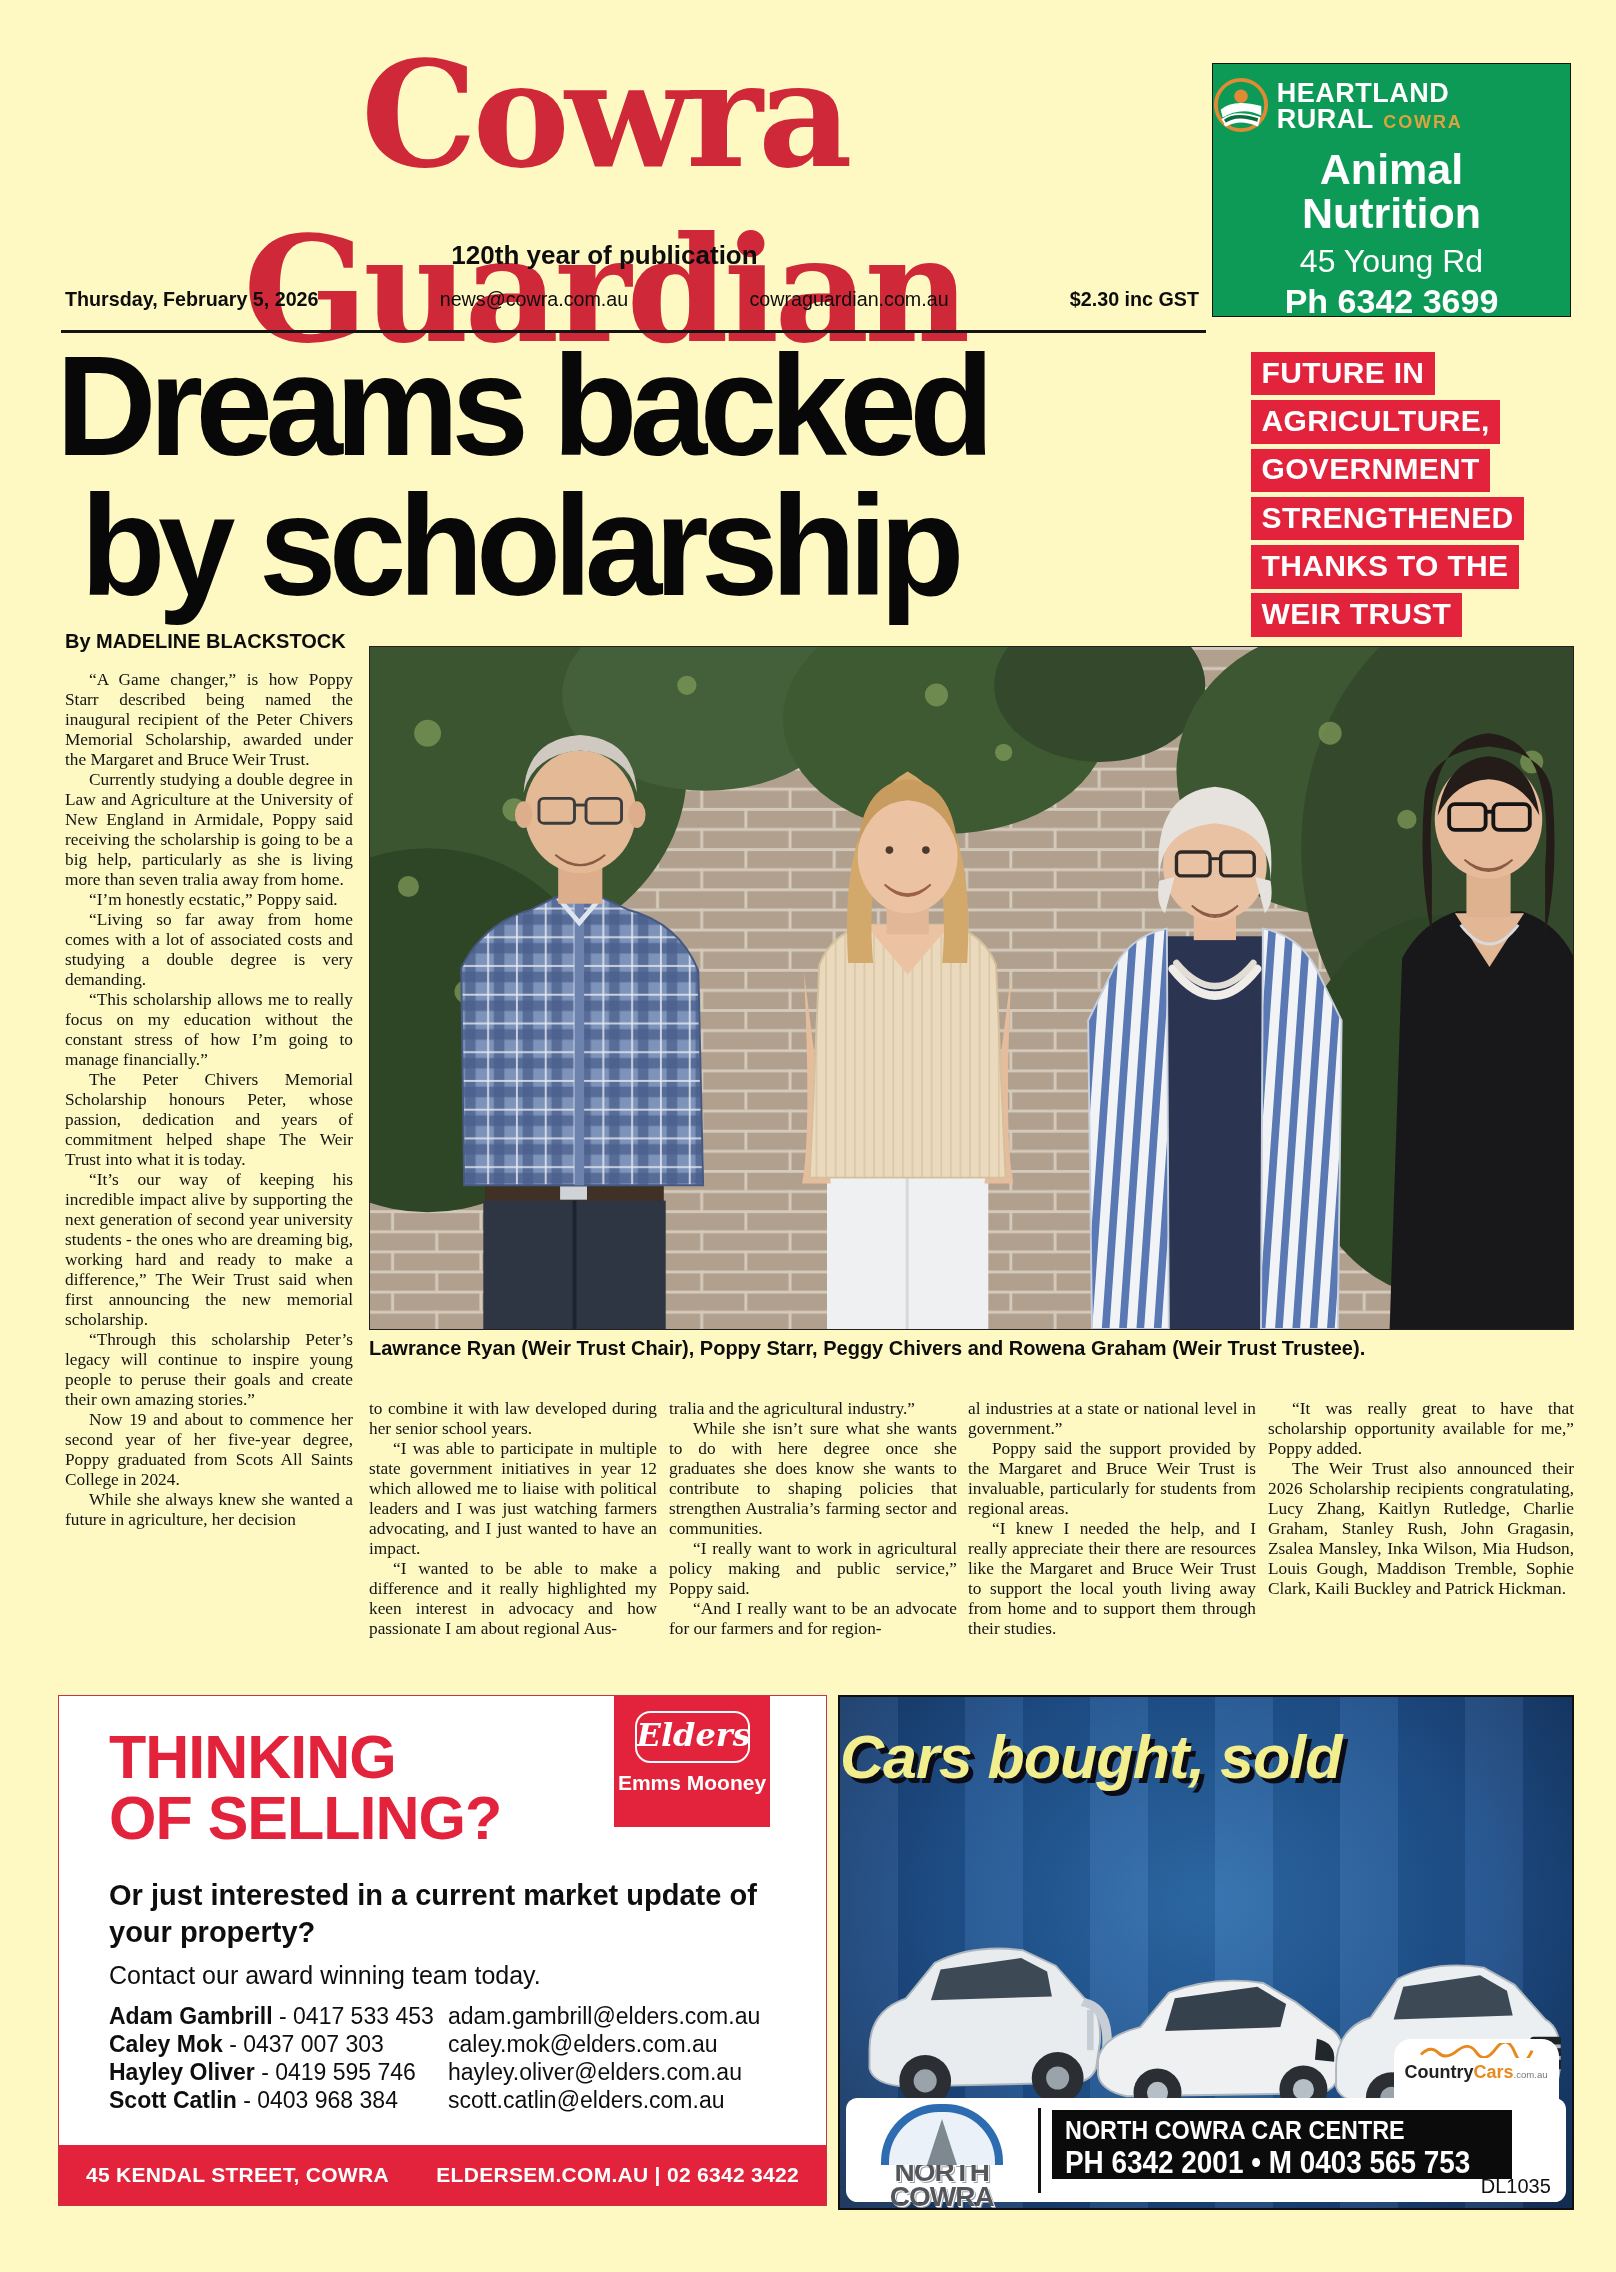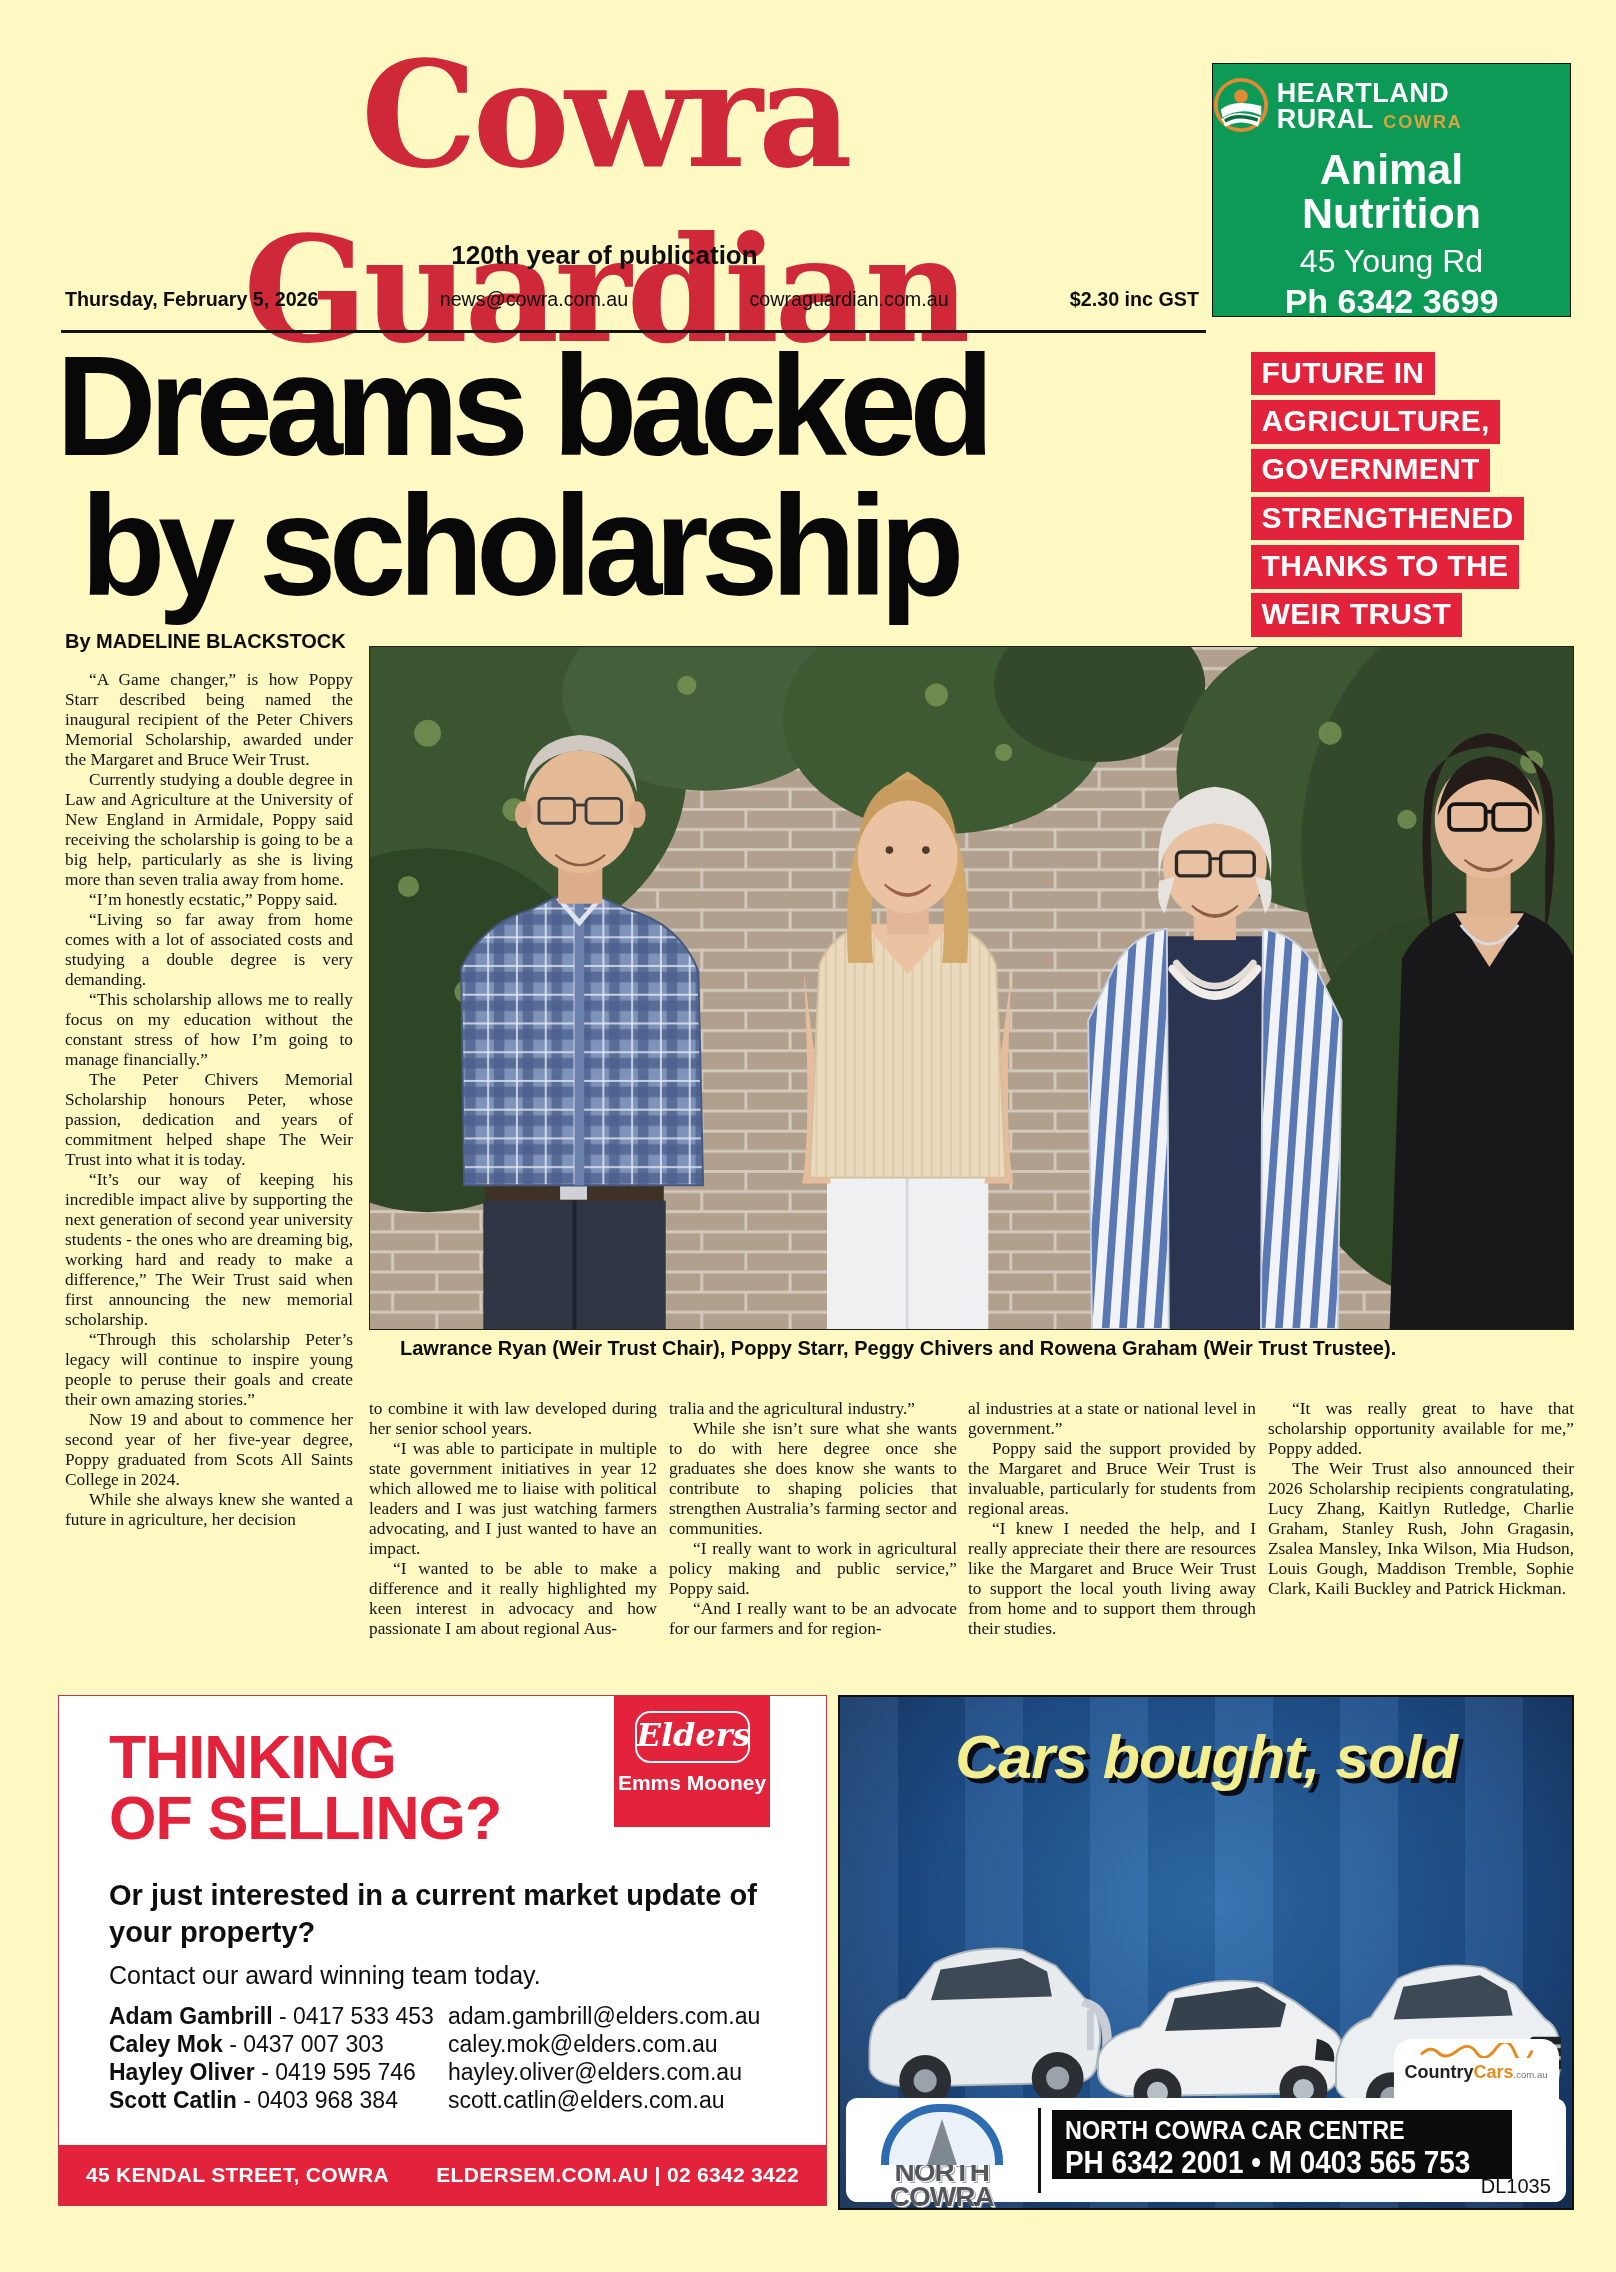"Lawrance Ryan (Weir Trust Chair)," .caption { margin-left: 31px -> none }
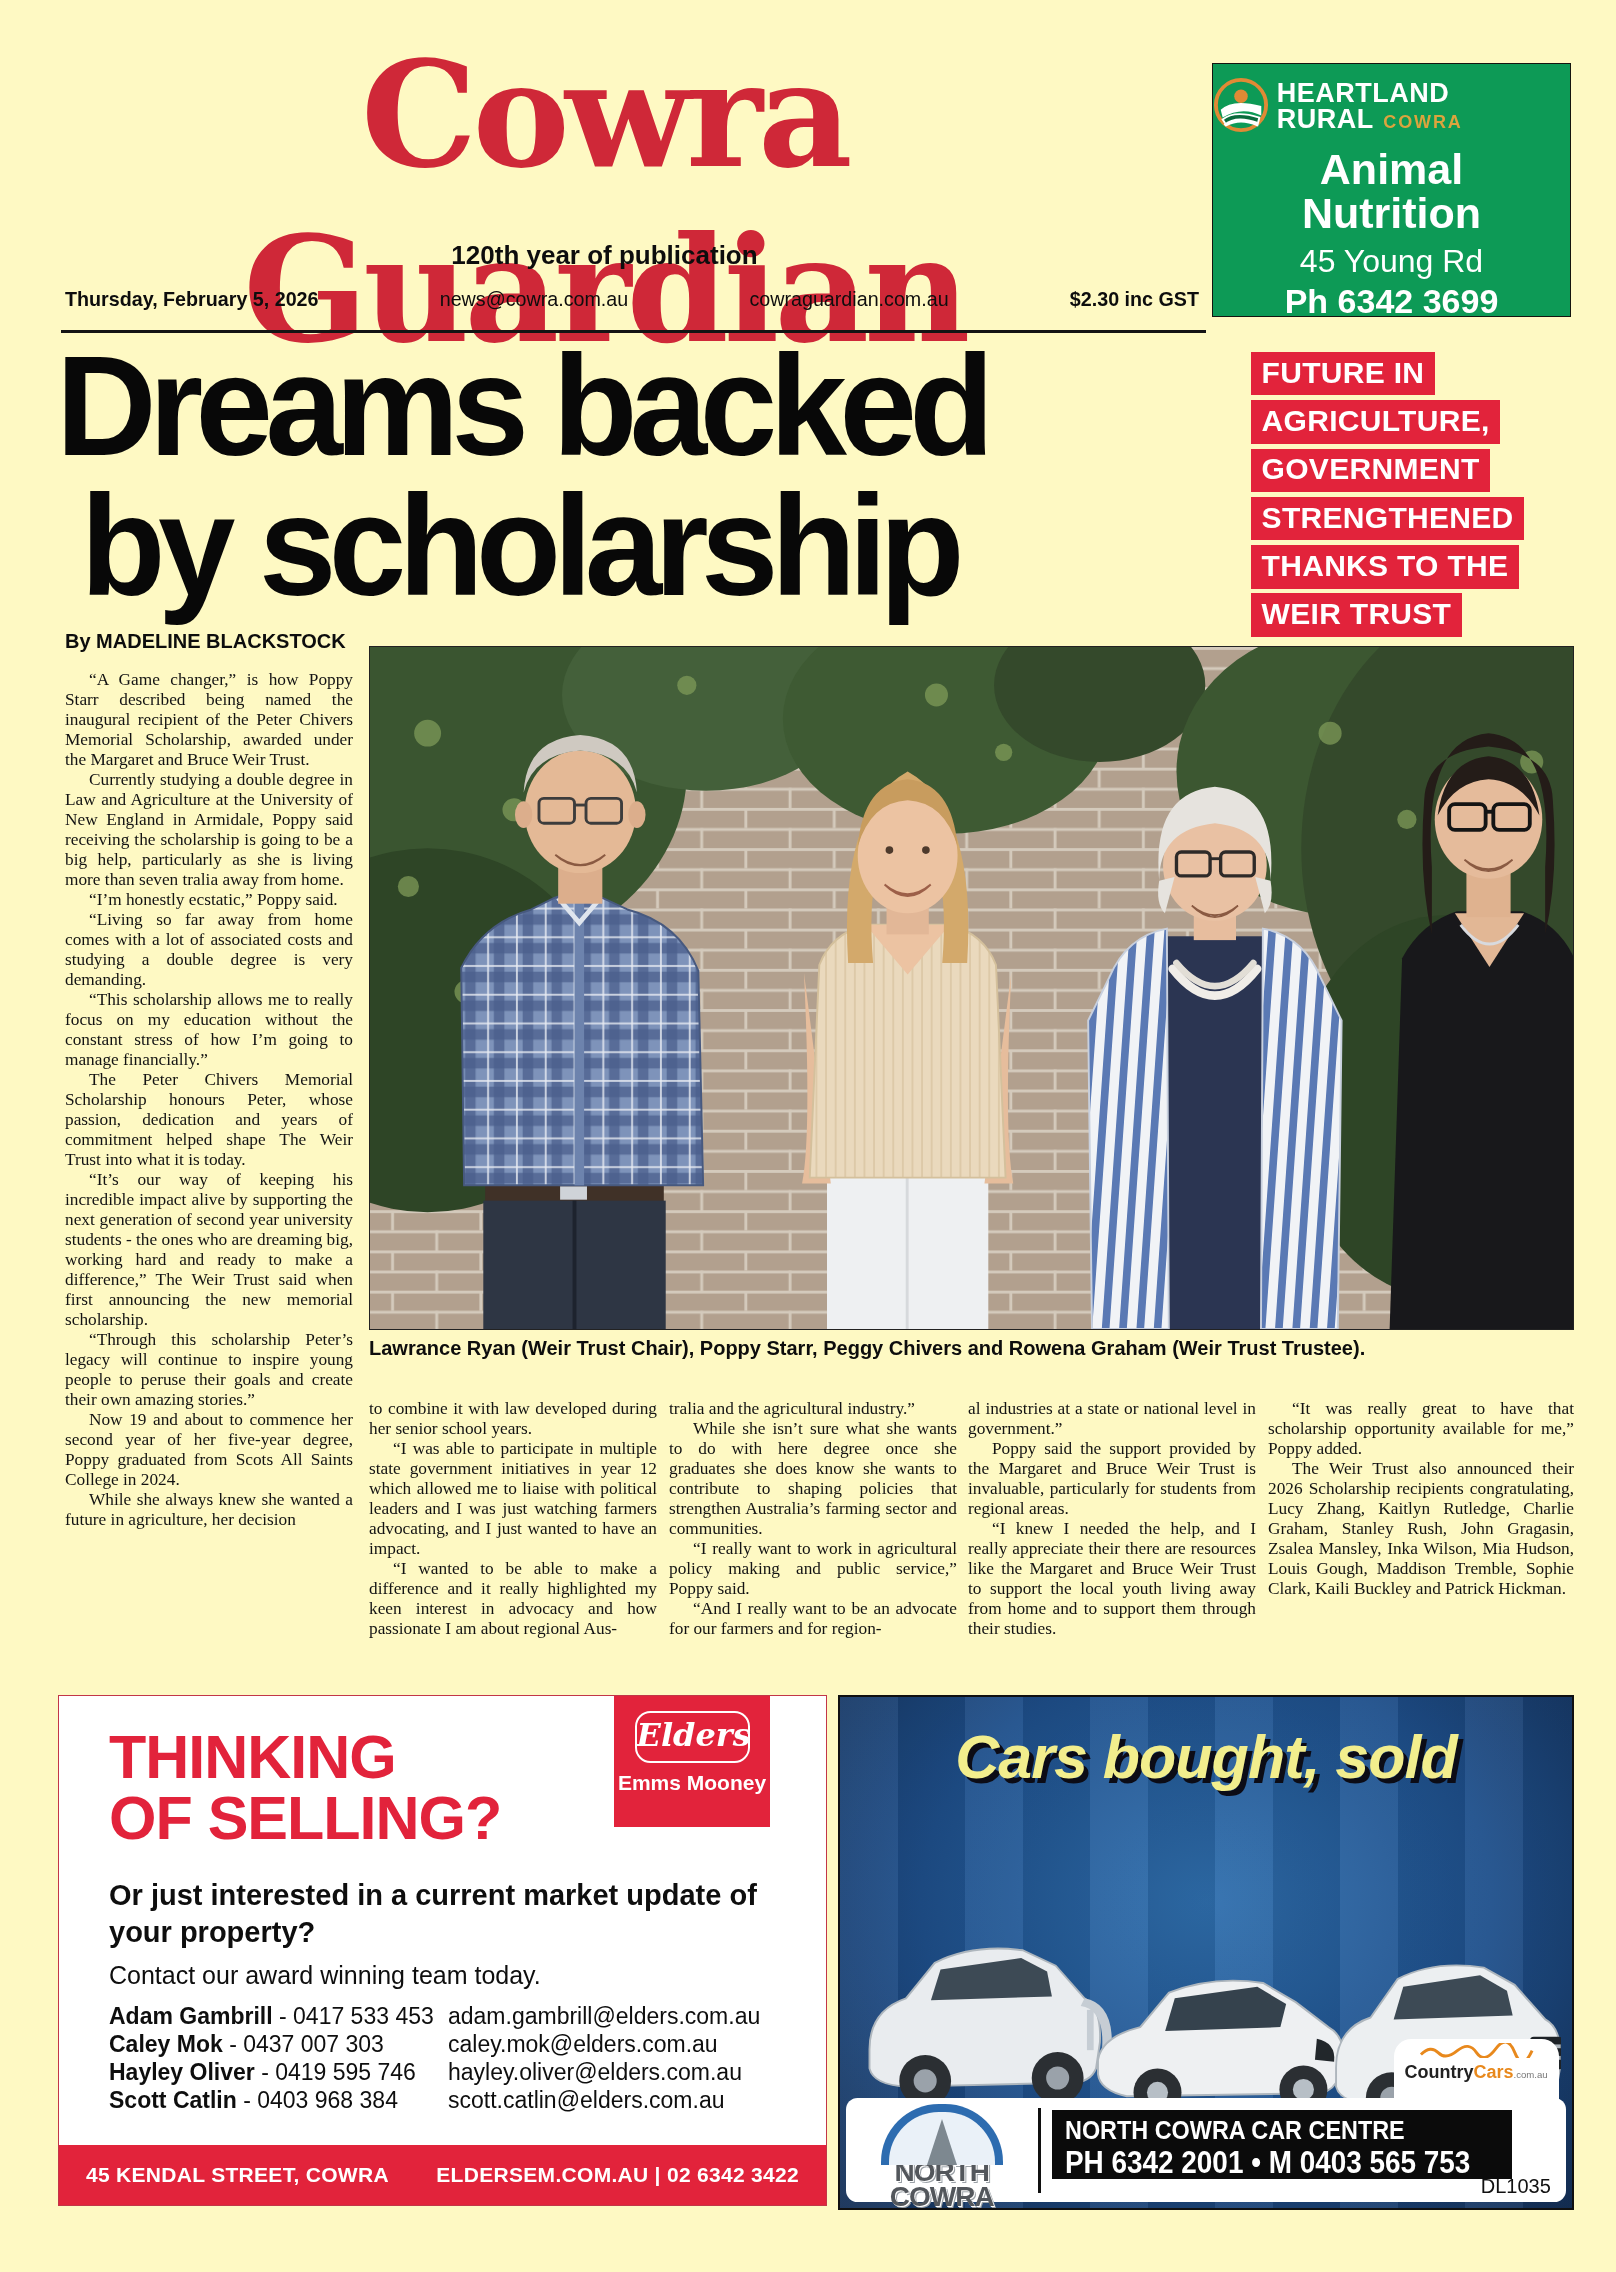"Cars bought, sold" .c-h { text-align: center -> none }
